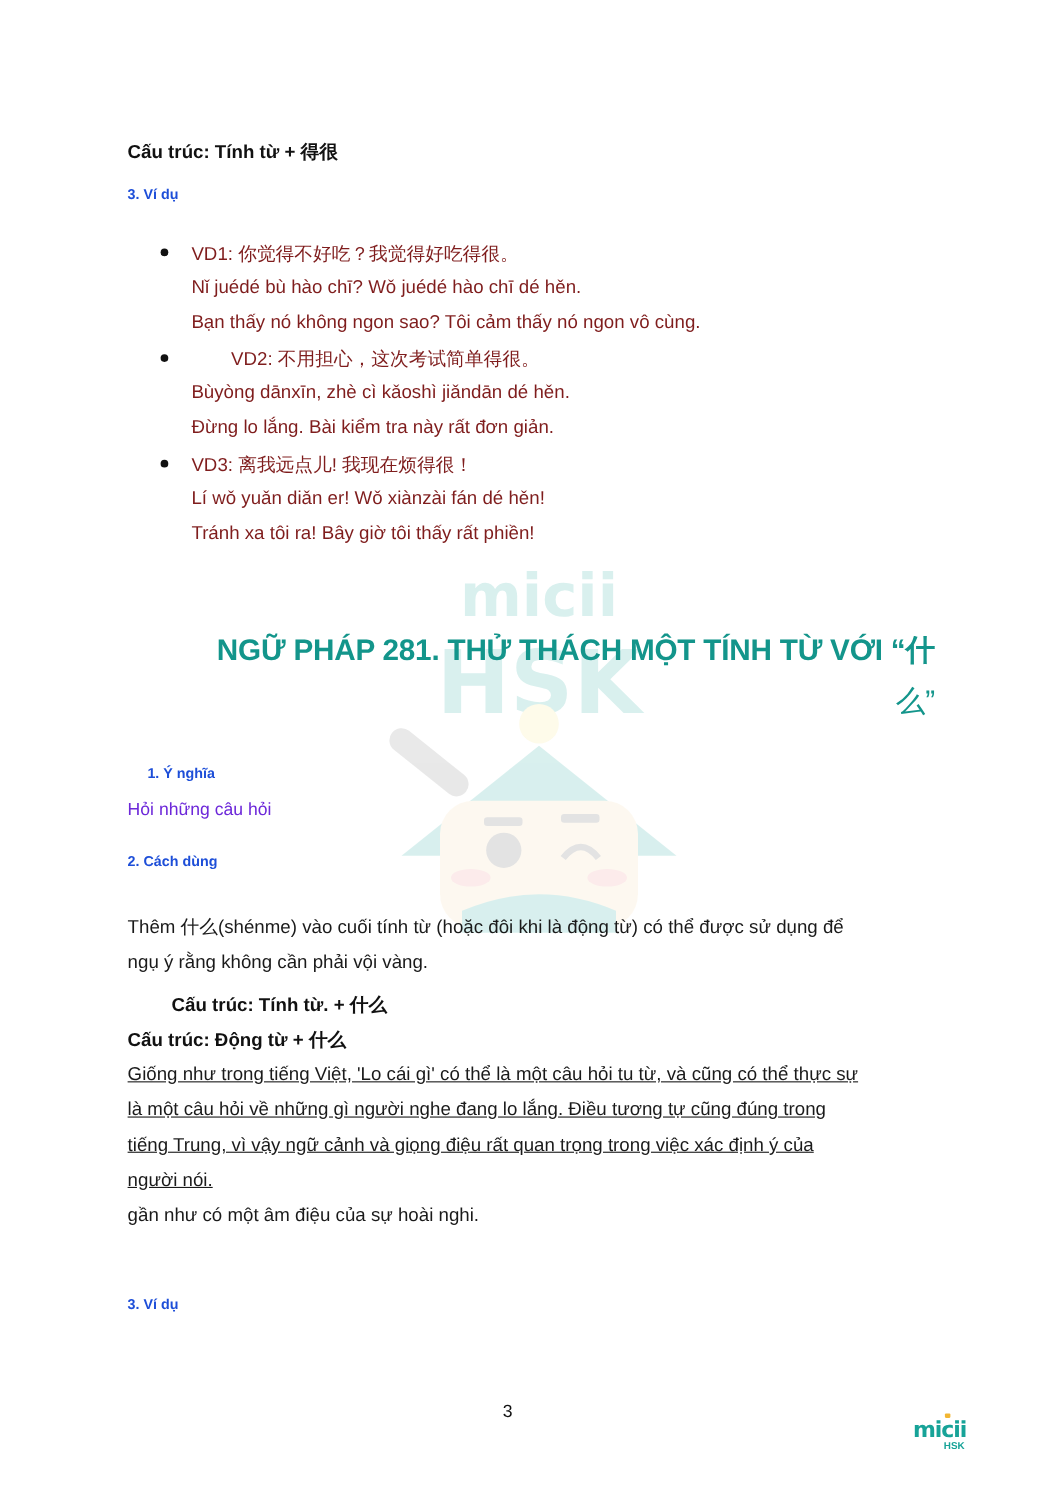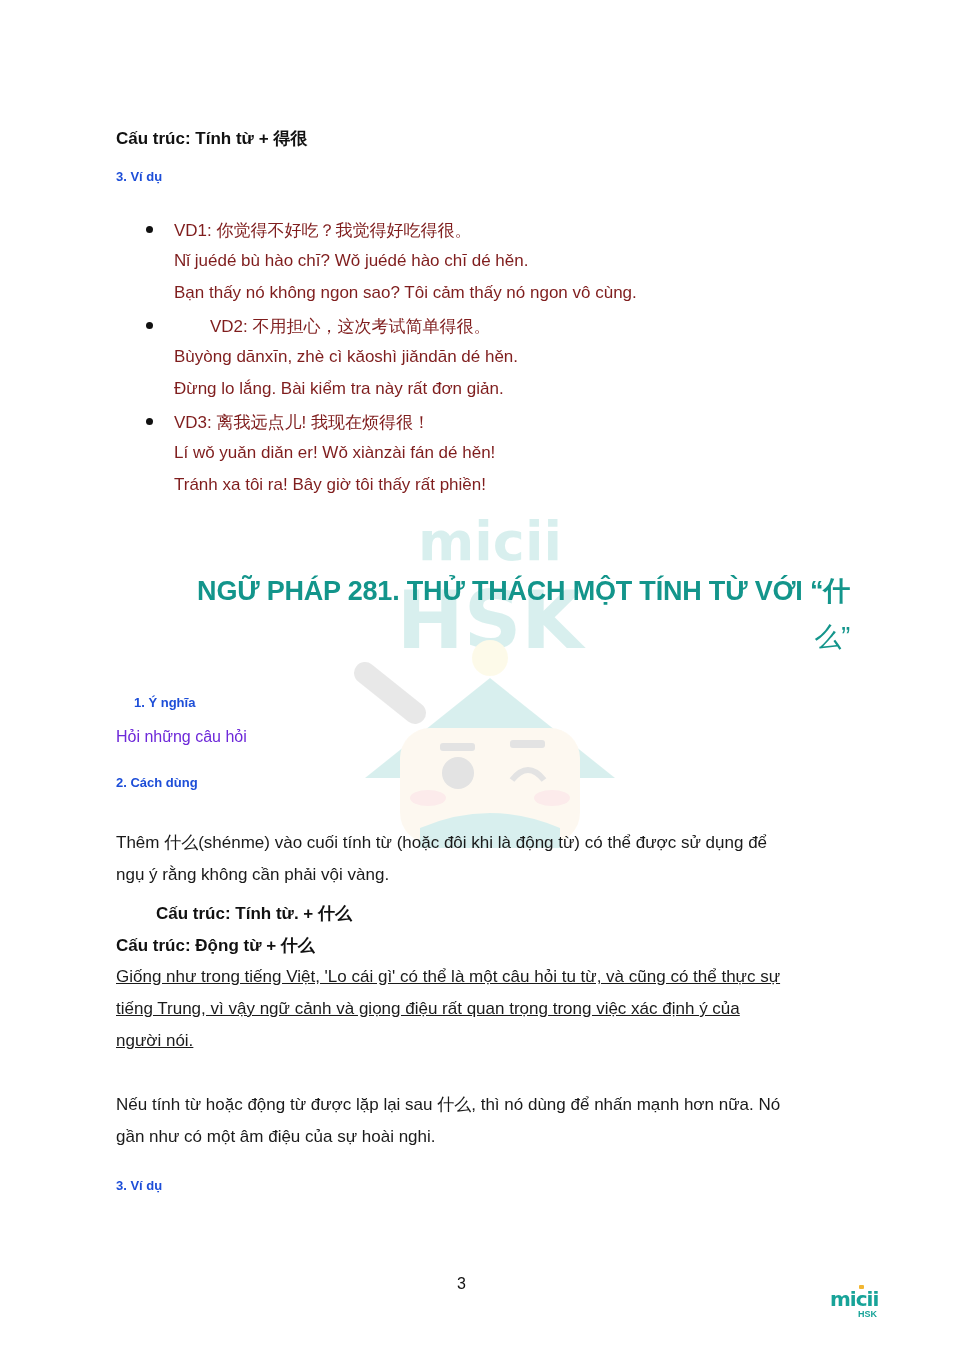"là một câu hỏi về" div { html: none -> <div>là một câu hỏi về những gì người nghe đang lo lắng. Điều tương tự cũng đúng trong</div> }
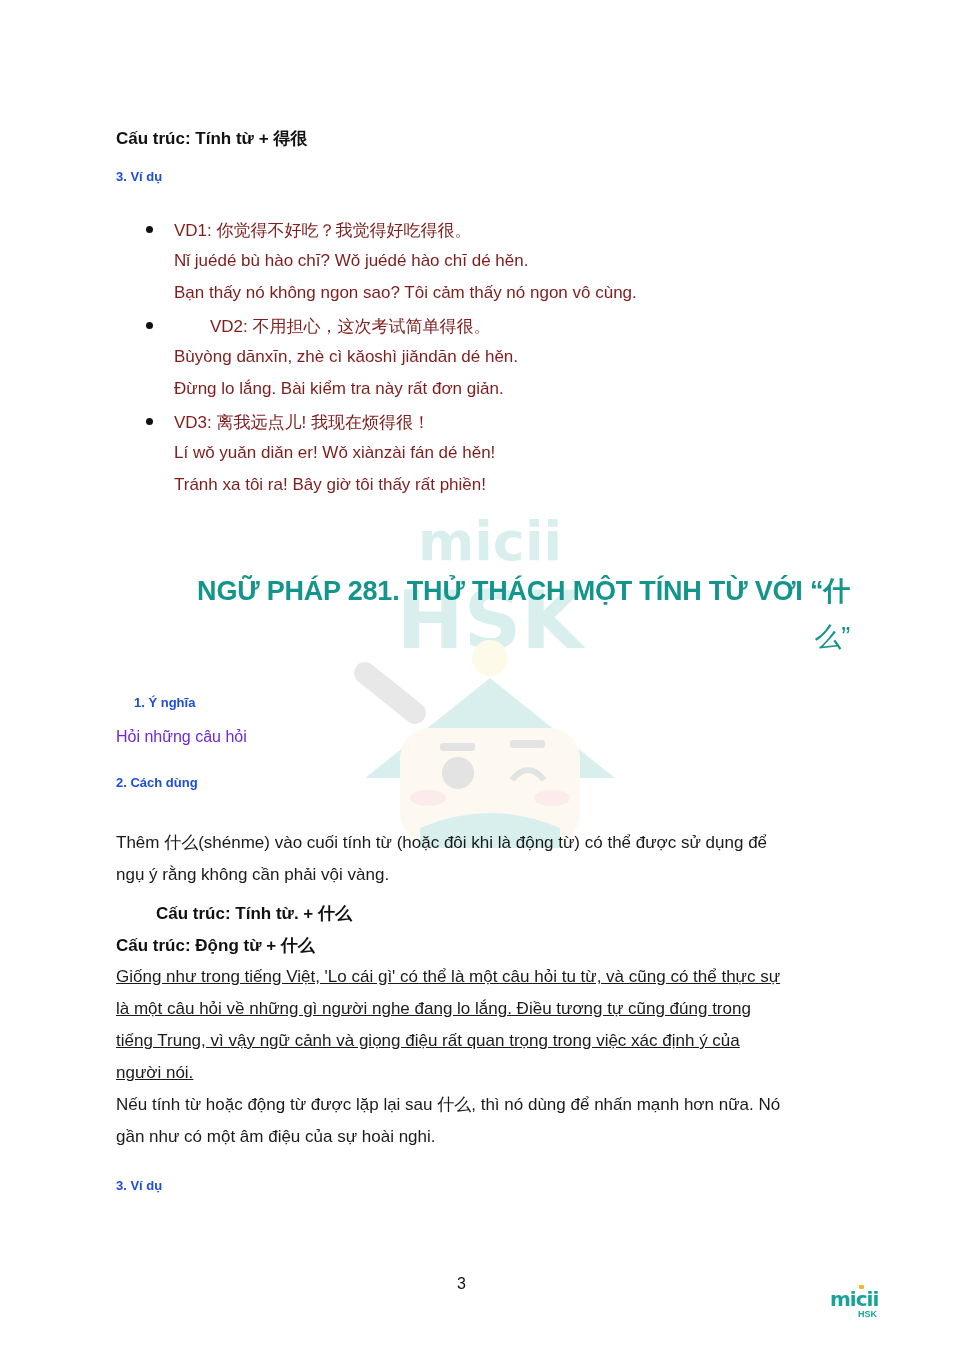"Nếu tính từ hoặc động" div { html: <div>Nếu tính từ hoặc động từ được lặp lại sau 什么, thì nó dùng để nhấn mạnh hơn nữa. Nó</div> -> none }
